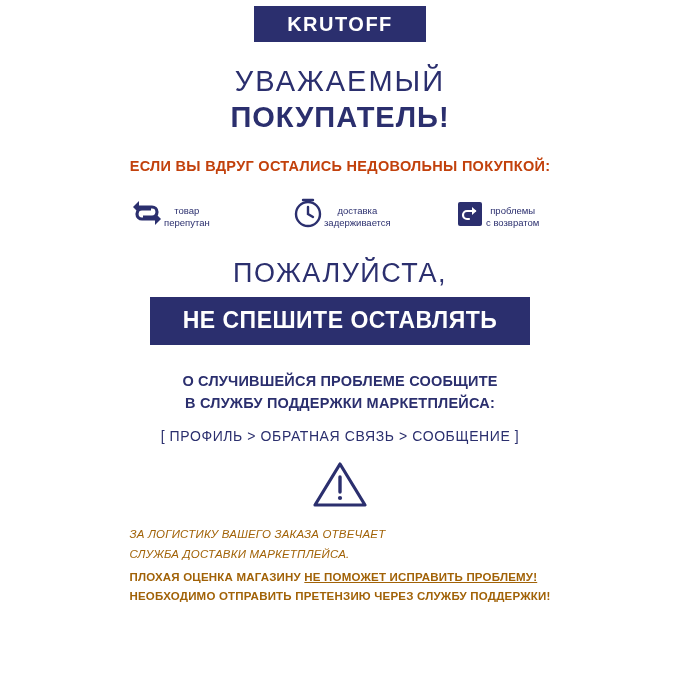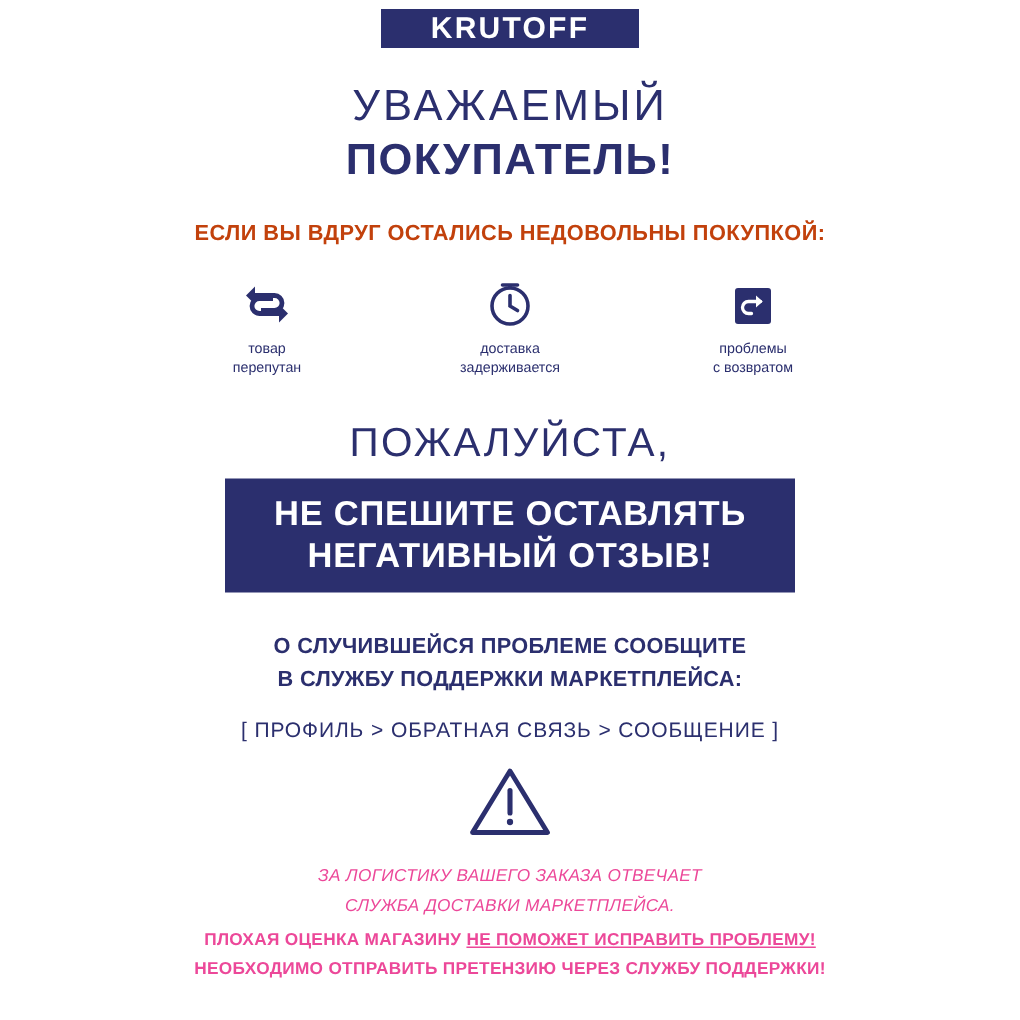"товар" .icon-item { flex-direction: column -> row }
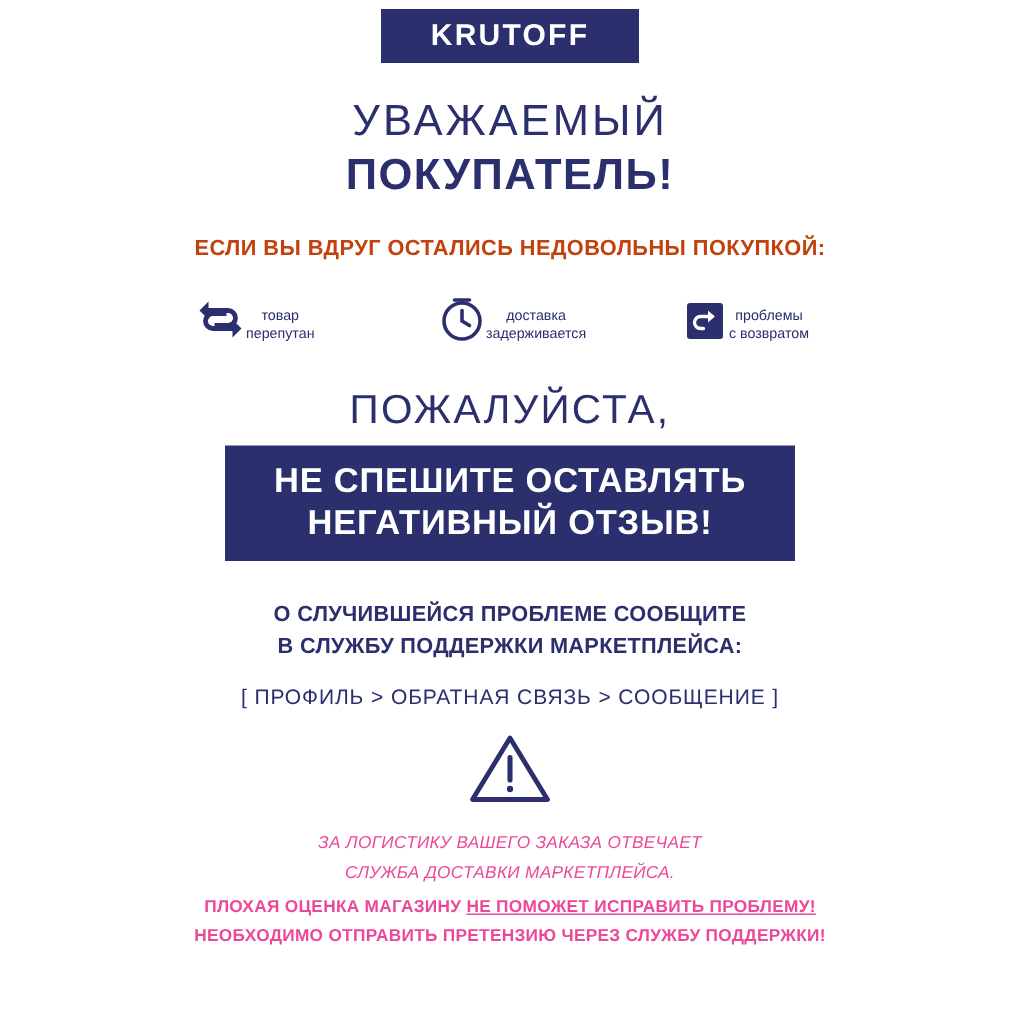"НЕГАТИВНЫЙ ОТЗЫВ!" div.b2 { html: <div>НЕГАТИВНЫЙ ОТЗЫВ!</div> -> none }
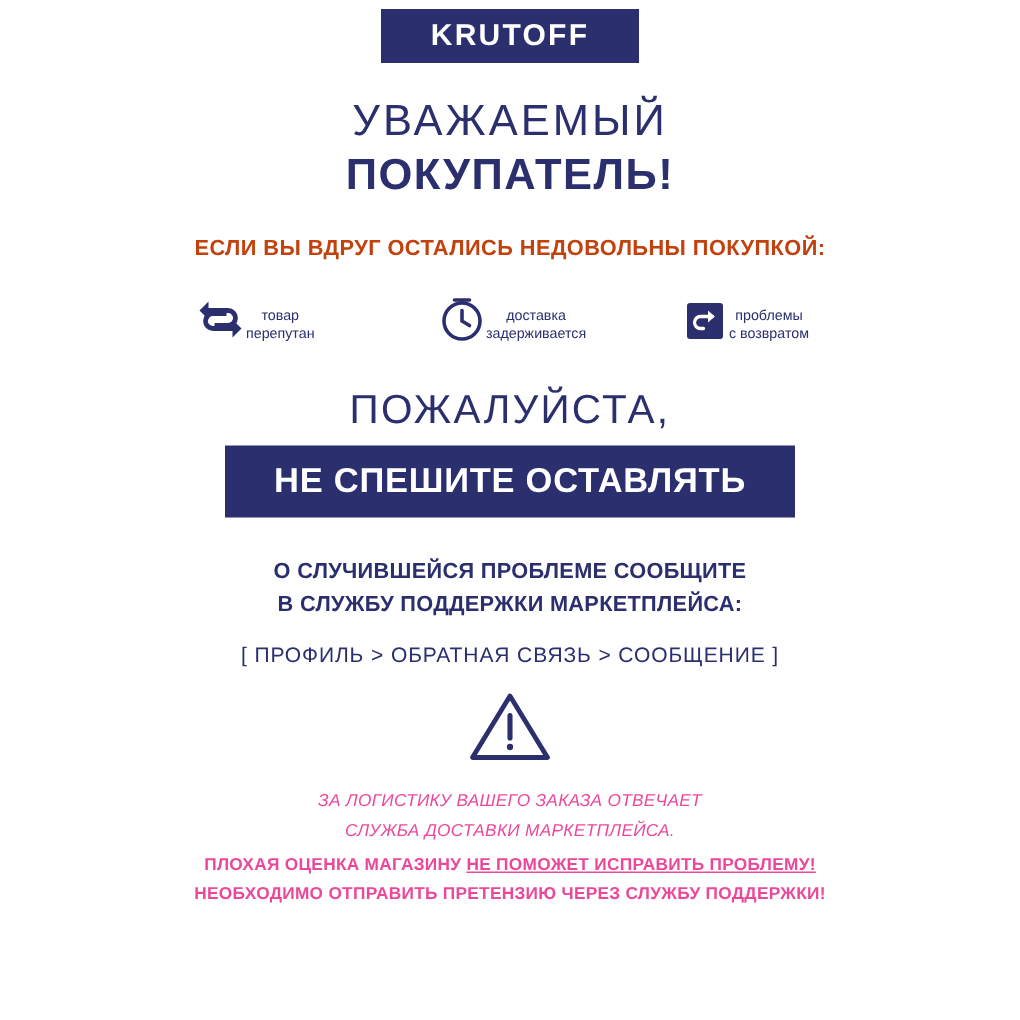"ЗА ЛОГИСТИКУ ВАШЕГО ЗАКАЗА ОТВЕЧАЕТ" .footer { color: #ec4899 -> #a16207; text-align: center -> left }
